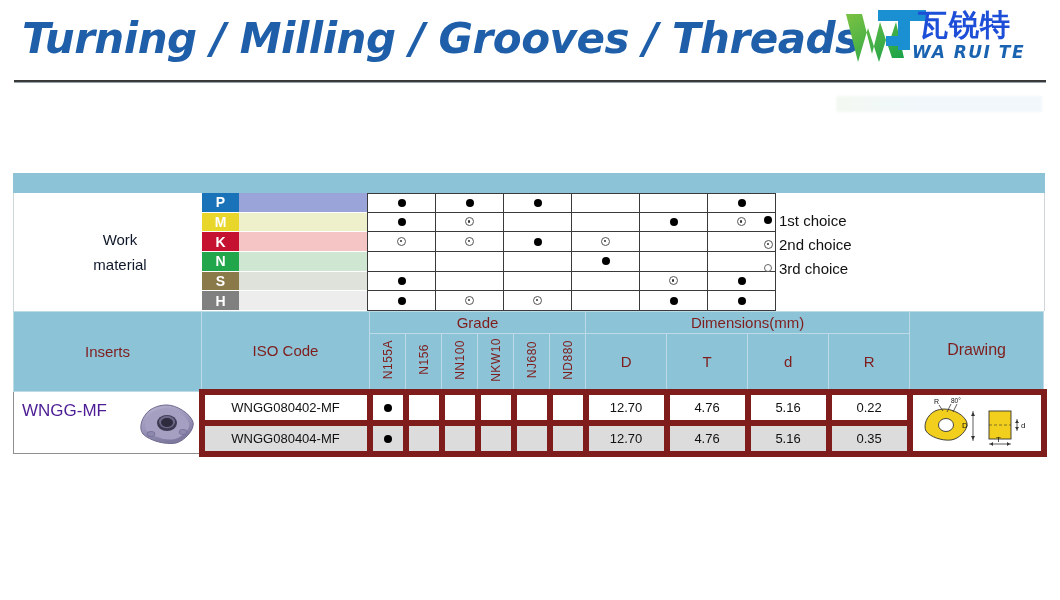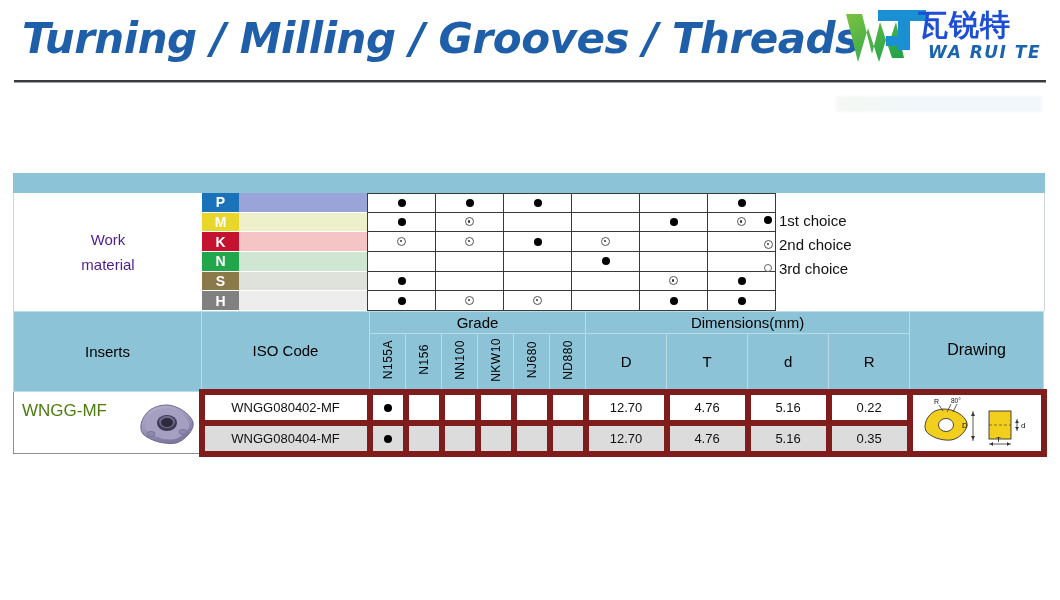"WA RUI TE" .logo-en { left: 86px -> 70px }
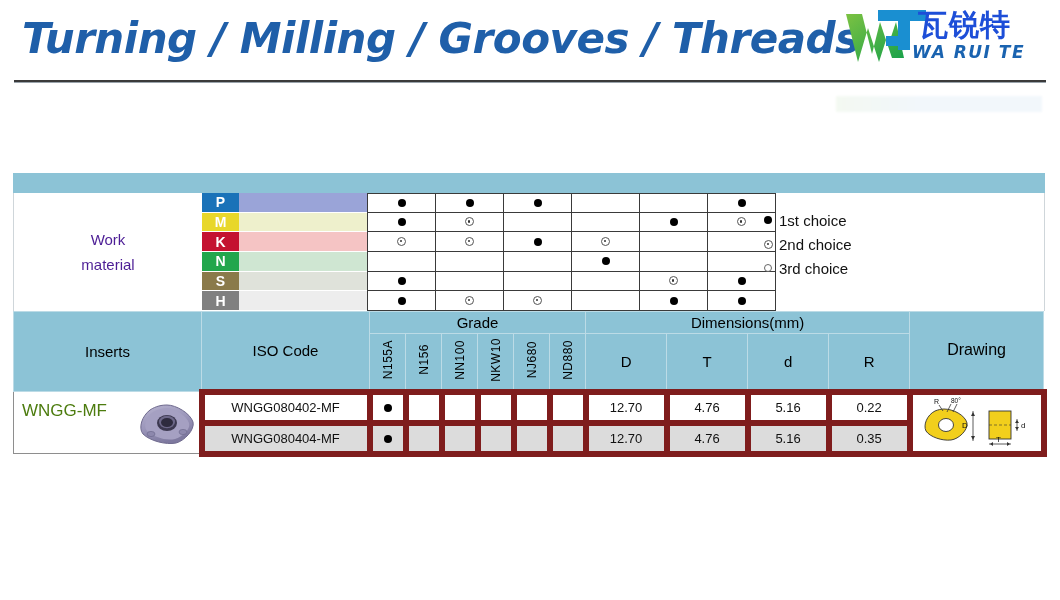"Work" .wm-label { color: #4c1d95 -> #0f172a; left: 0px -> 12px }
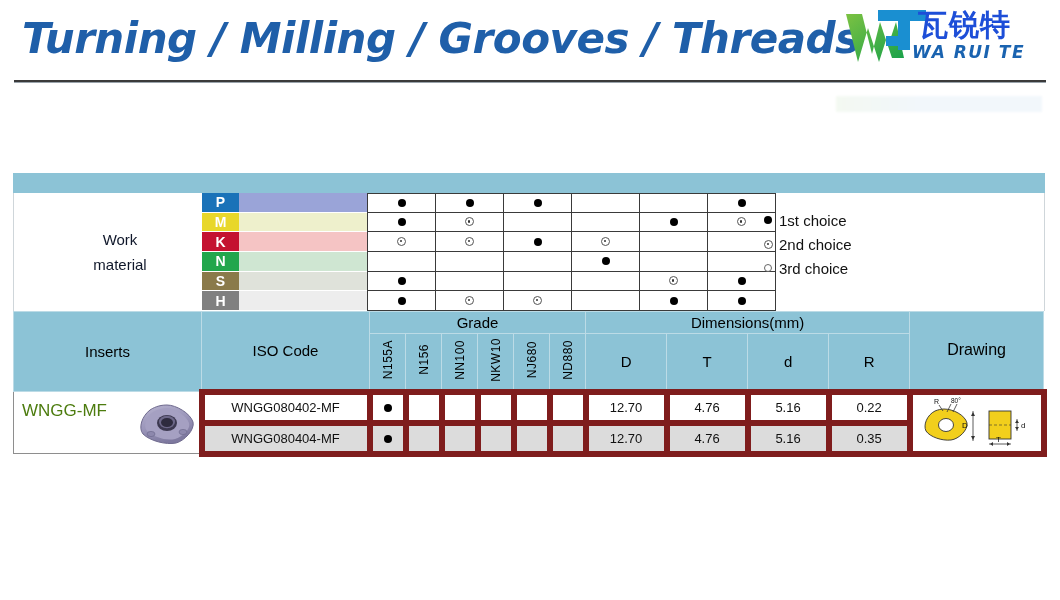"Grade" thead th { color: #000000 -> #7f1d1d }
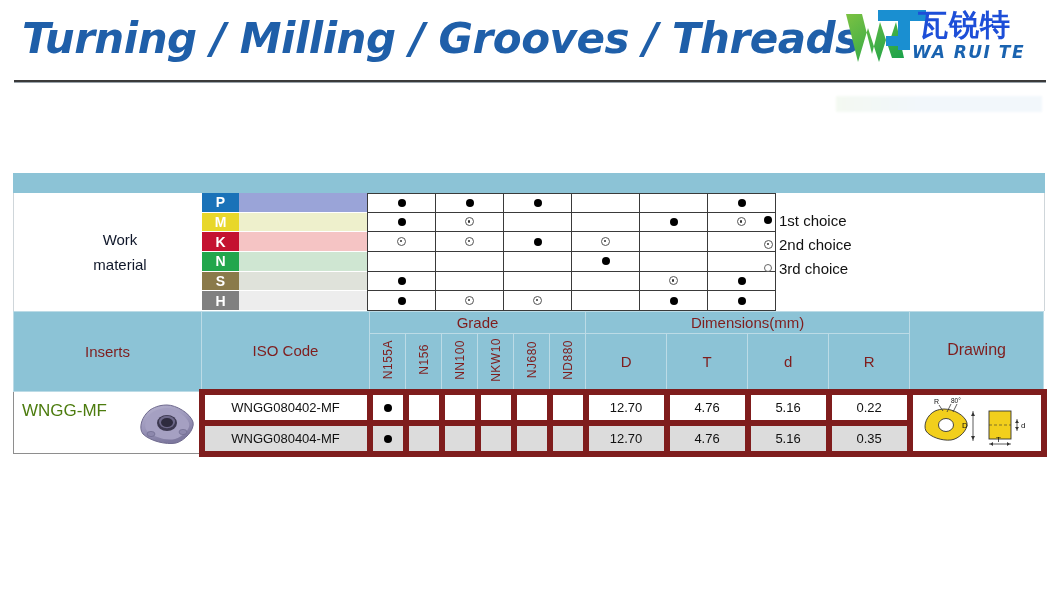"WNGG-MF" .insert-name { color: #4d7c0f -> #4c1d95 }
